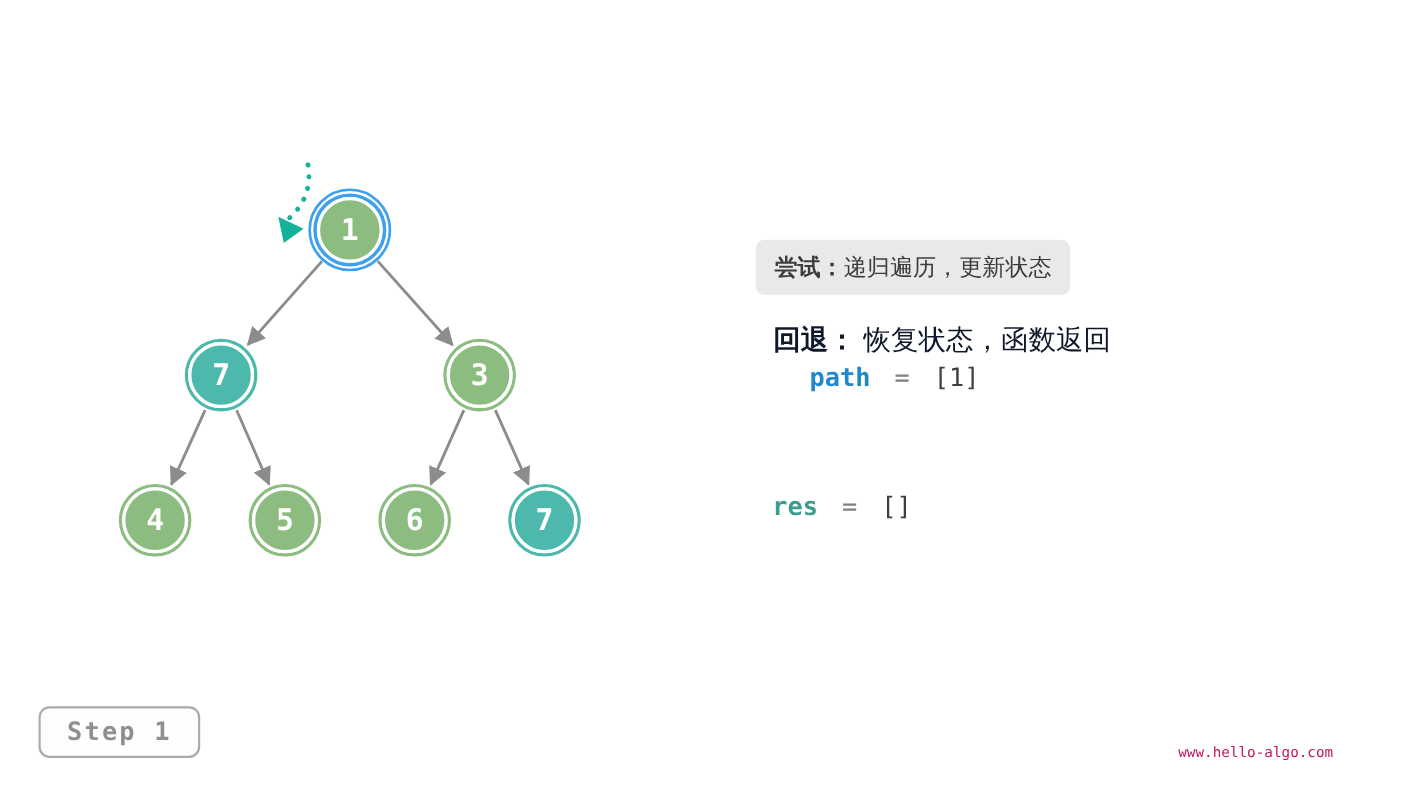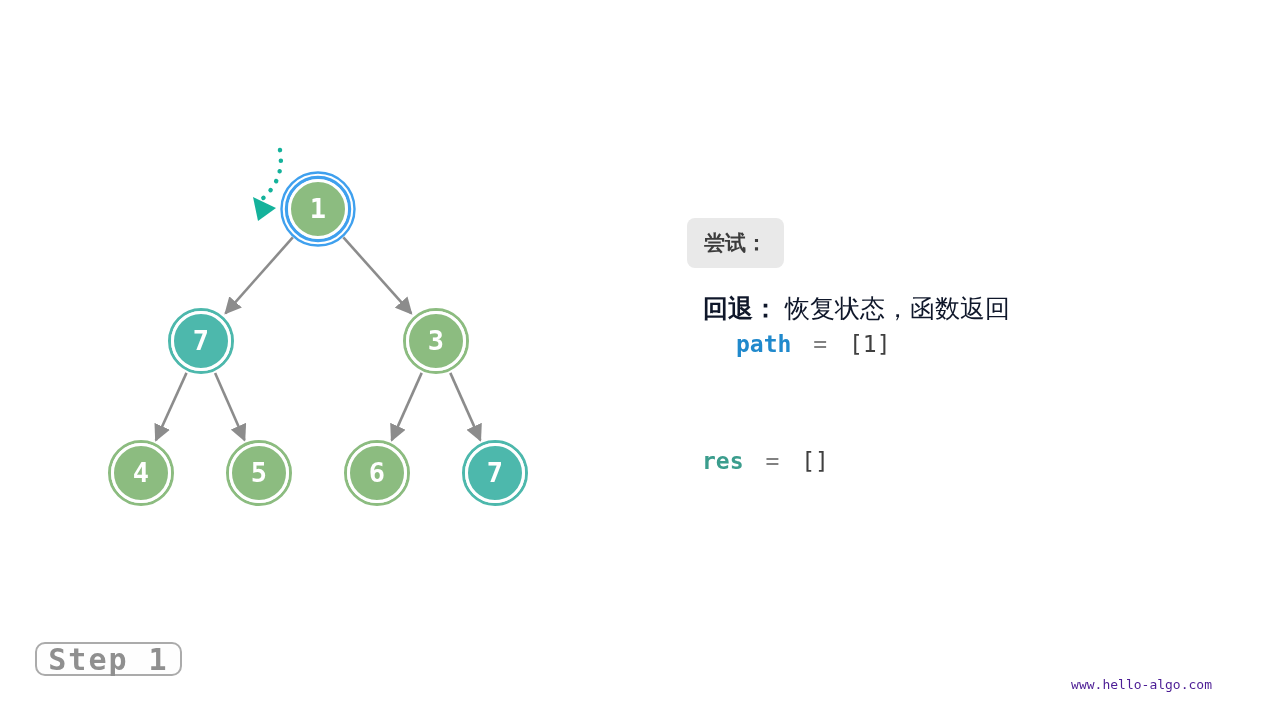"递归遍历，更新状态" span { html: none -> <span>递归遍历，更新状态</span> }
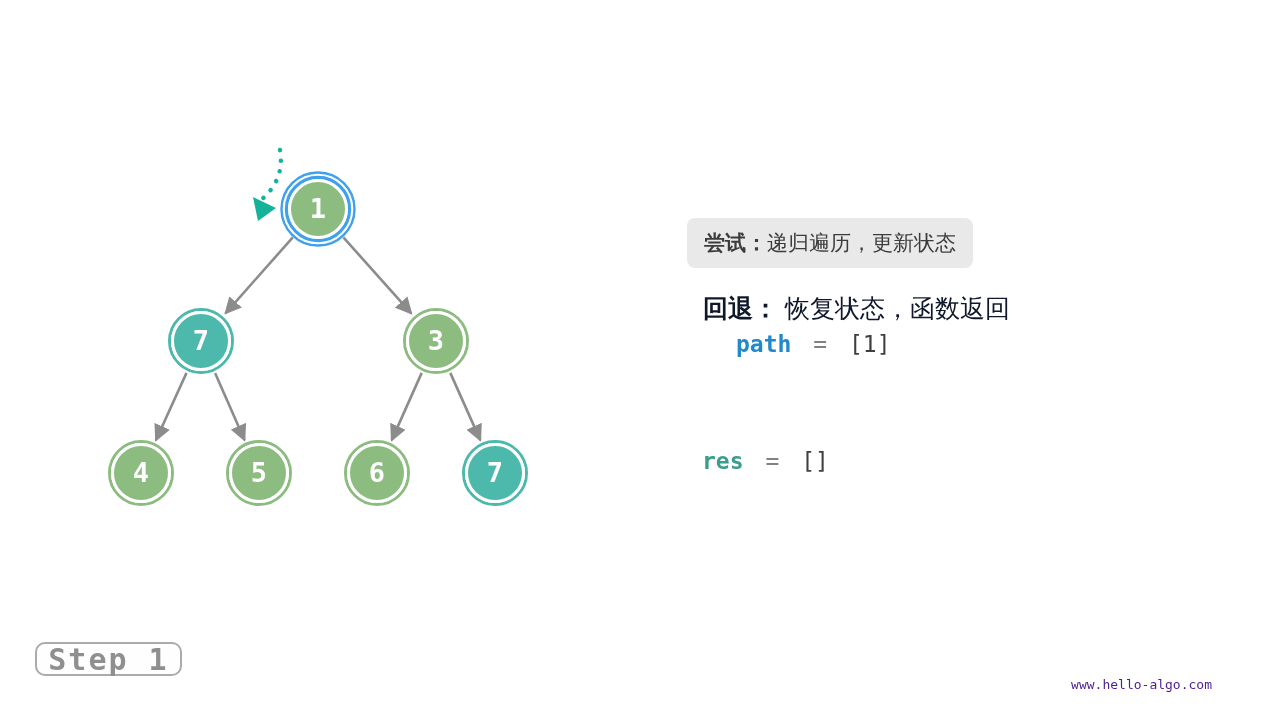"Step 1" .step-badge { font-size: 30px -> 23px; height: 34px -> 47px }
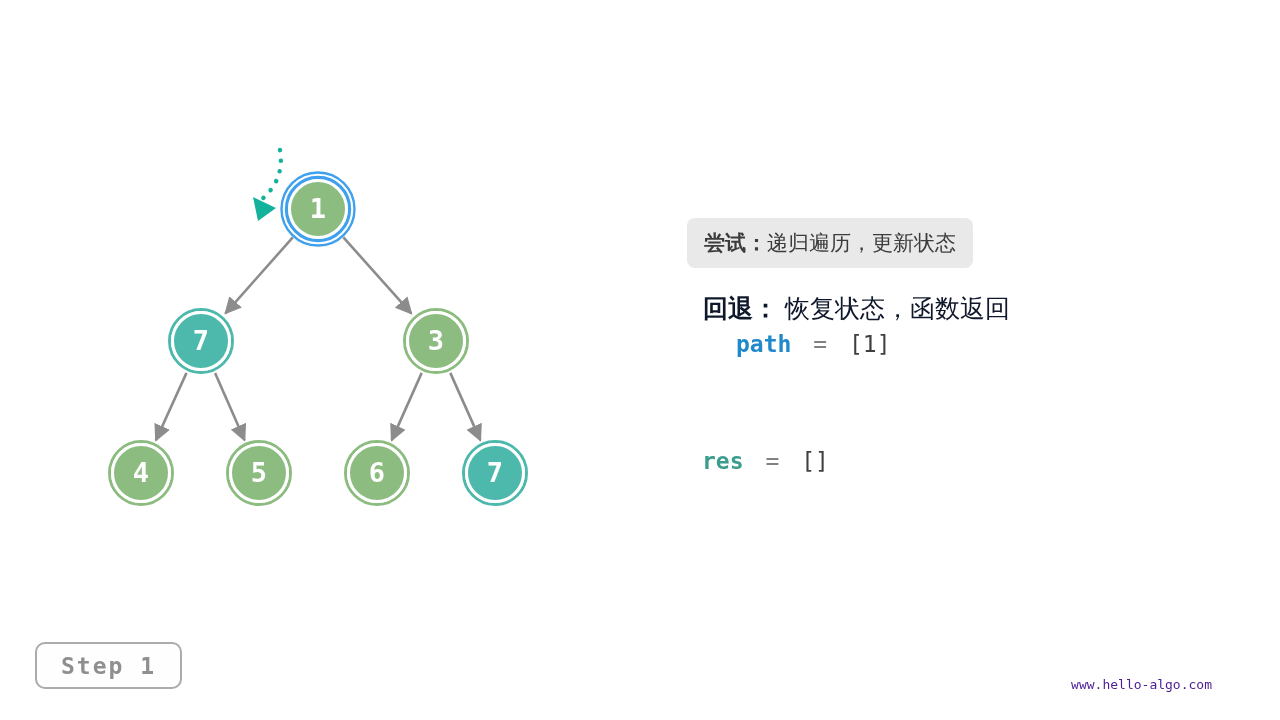"www.hello-algo.com" .watermark { color: #4c1d95 -> #be185d }
